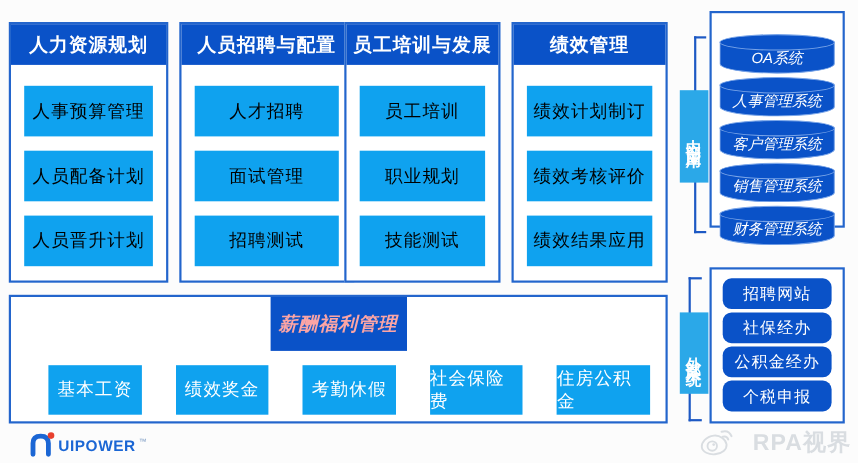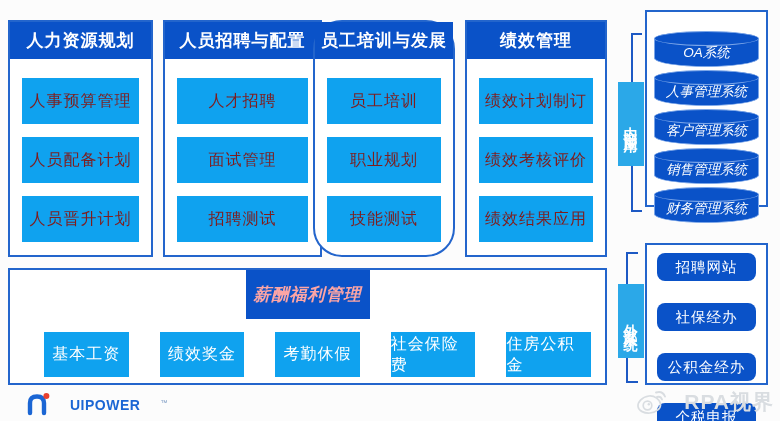"员工培训与发展" div.col { border-radius: 29px -> none }
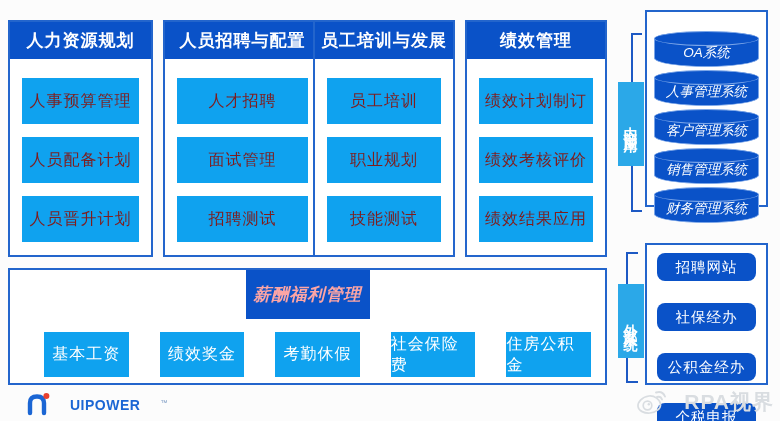"人事预算管理" .item { color: #7f1d1d -> #000000 }
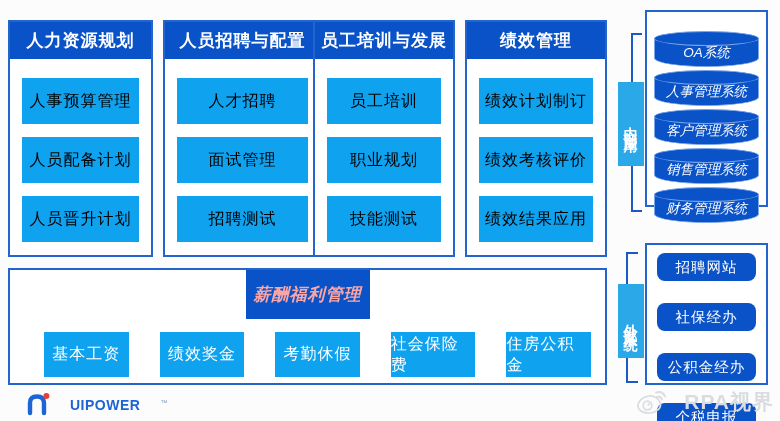"社保经办" .ext-item { margin-top: 22px -> 3px }
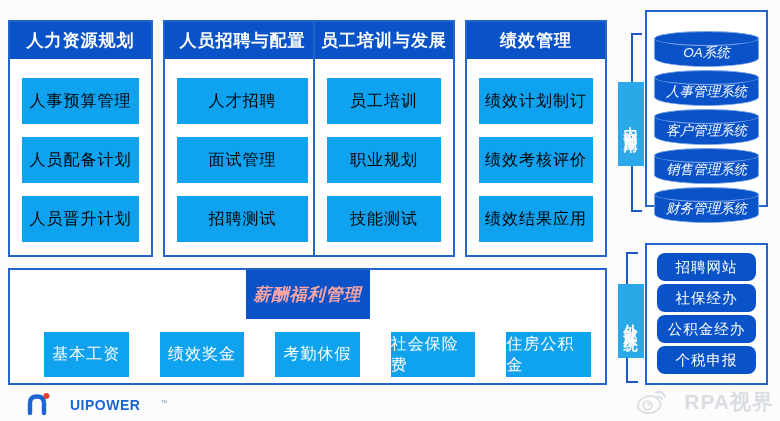"UIPOWER" .logo { gap: 20px -> 3px }
